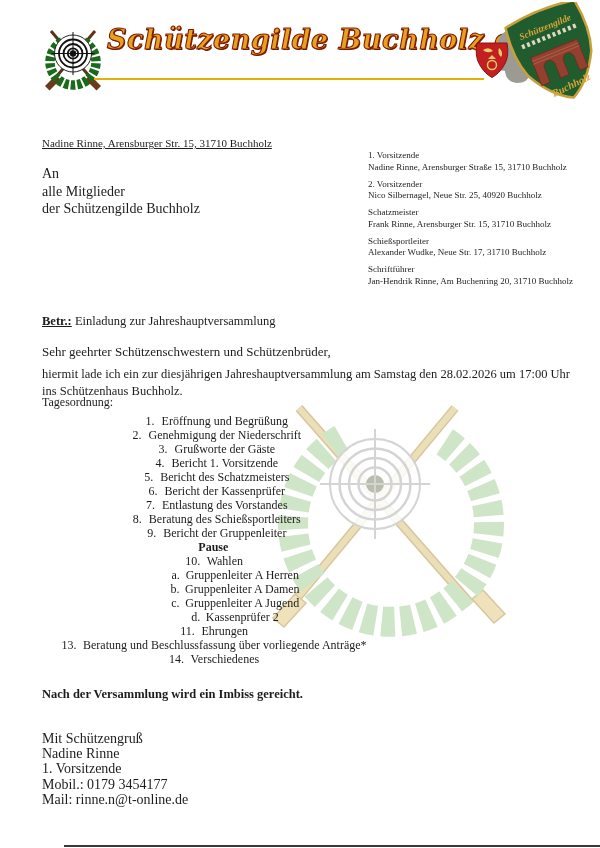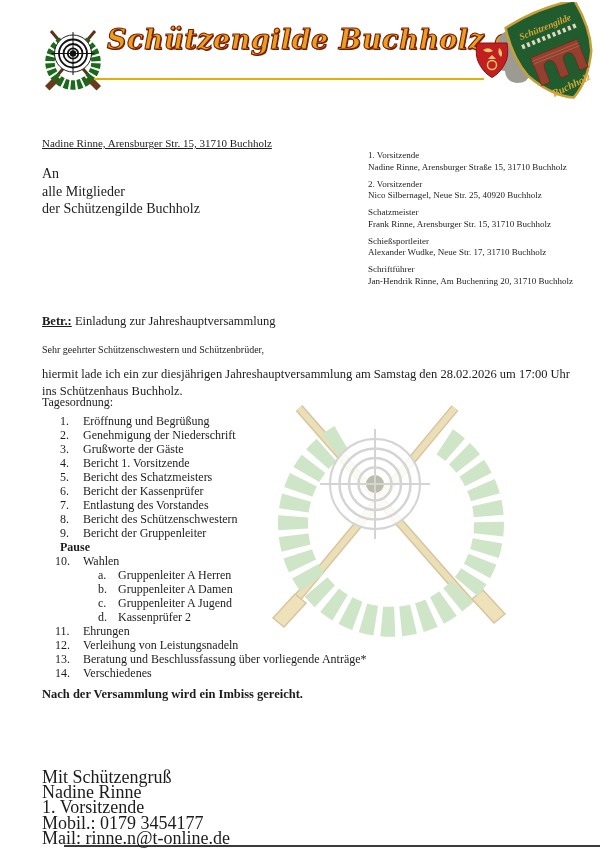"Sehr geehrter Schützenschwestern und" .salutation { font-size: 10px -> 13px }
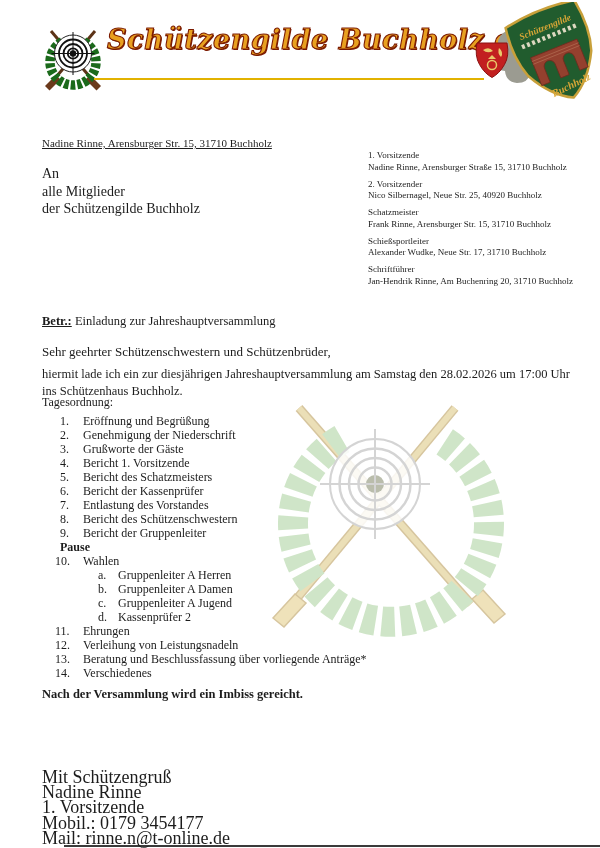"1. Eröffnung und Begrüßung" .alist { text-align: none -> center }
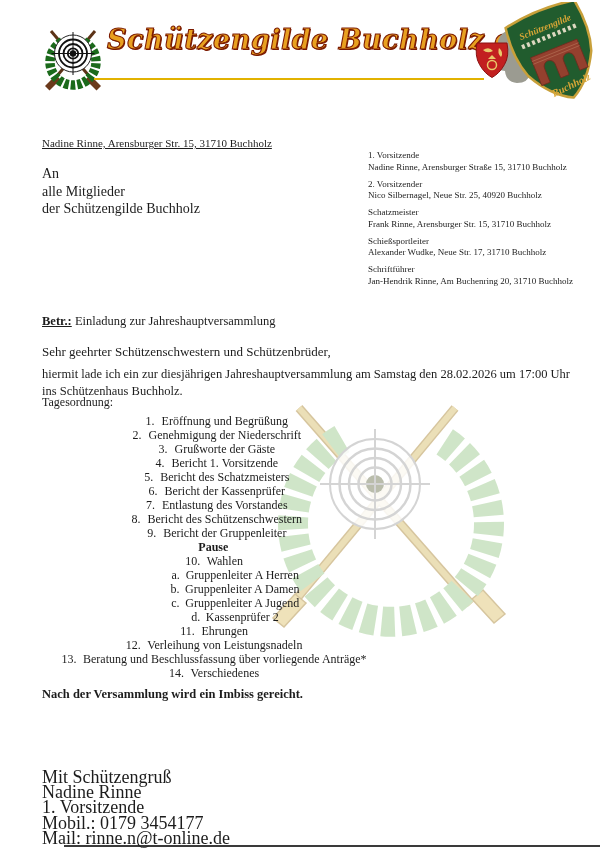"Bericht des Schützenschwestern" span { text: Bericht des Schützenschwestern -> Beratung des Schießsportleiters }
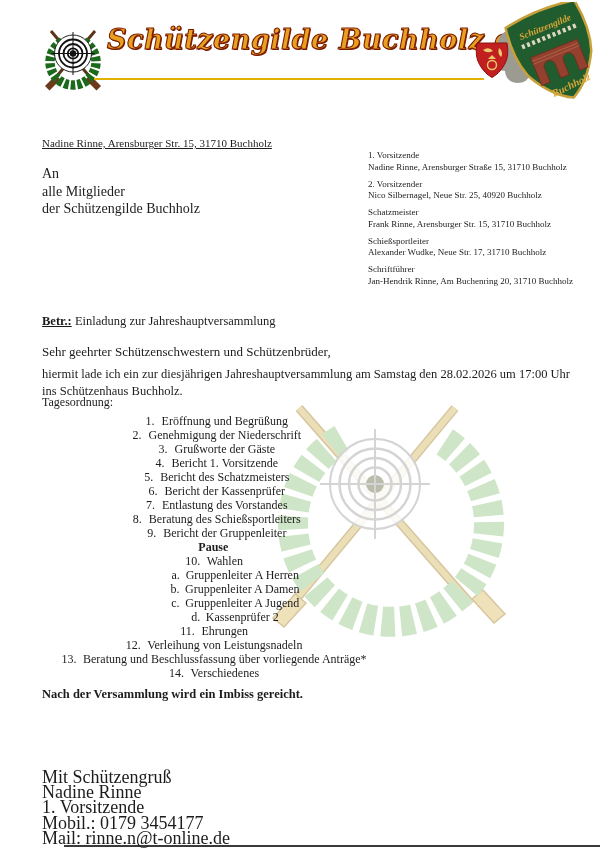"12. Verleihung von Leistungsnadeln" div.ali { html: <div> <span>12.</span><span>Verleihung von Leistungsnadeln</span> </div> -> none }
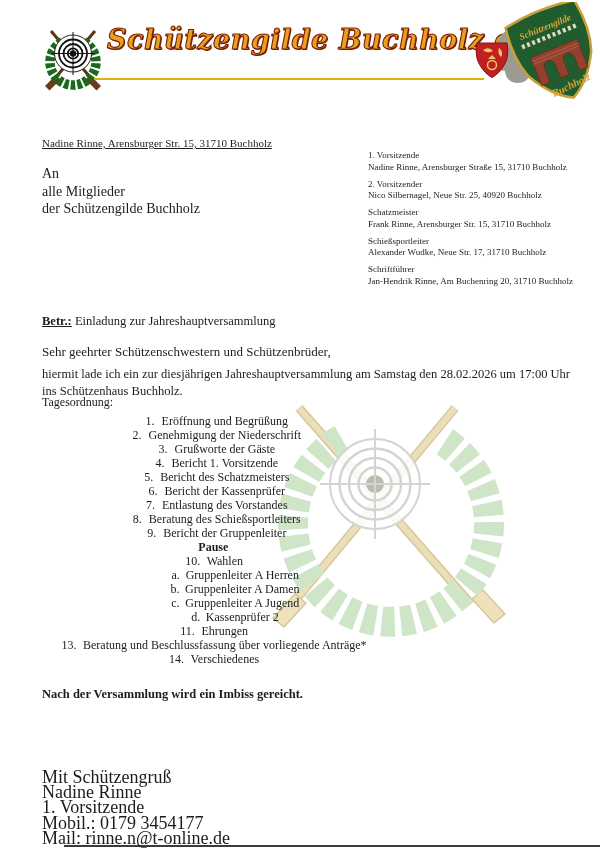"Mit Schützengruß" .signature { font-size: 18px -> 14px; margin-top: 39px -> none }
